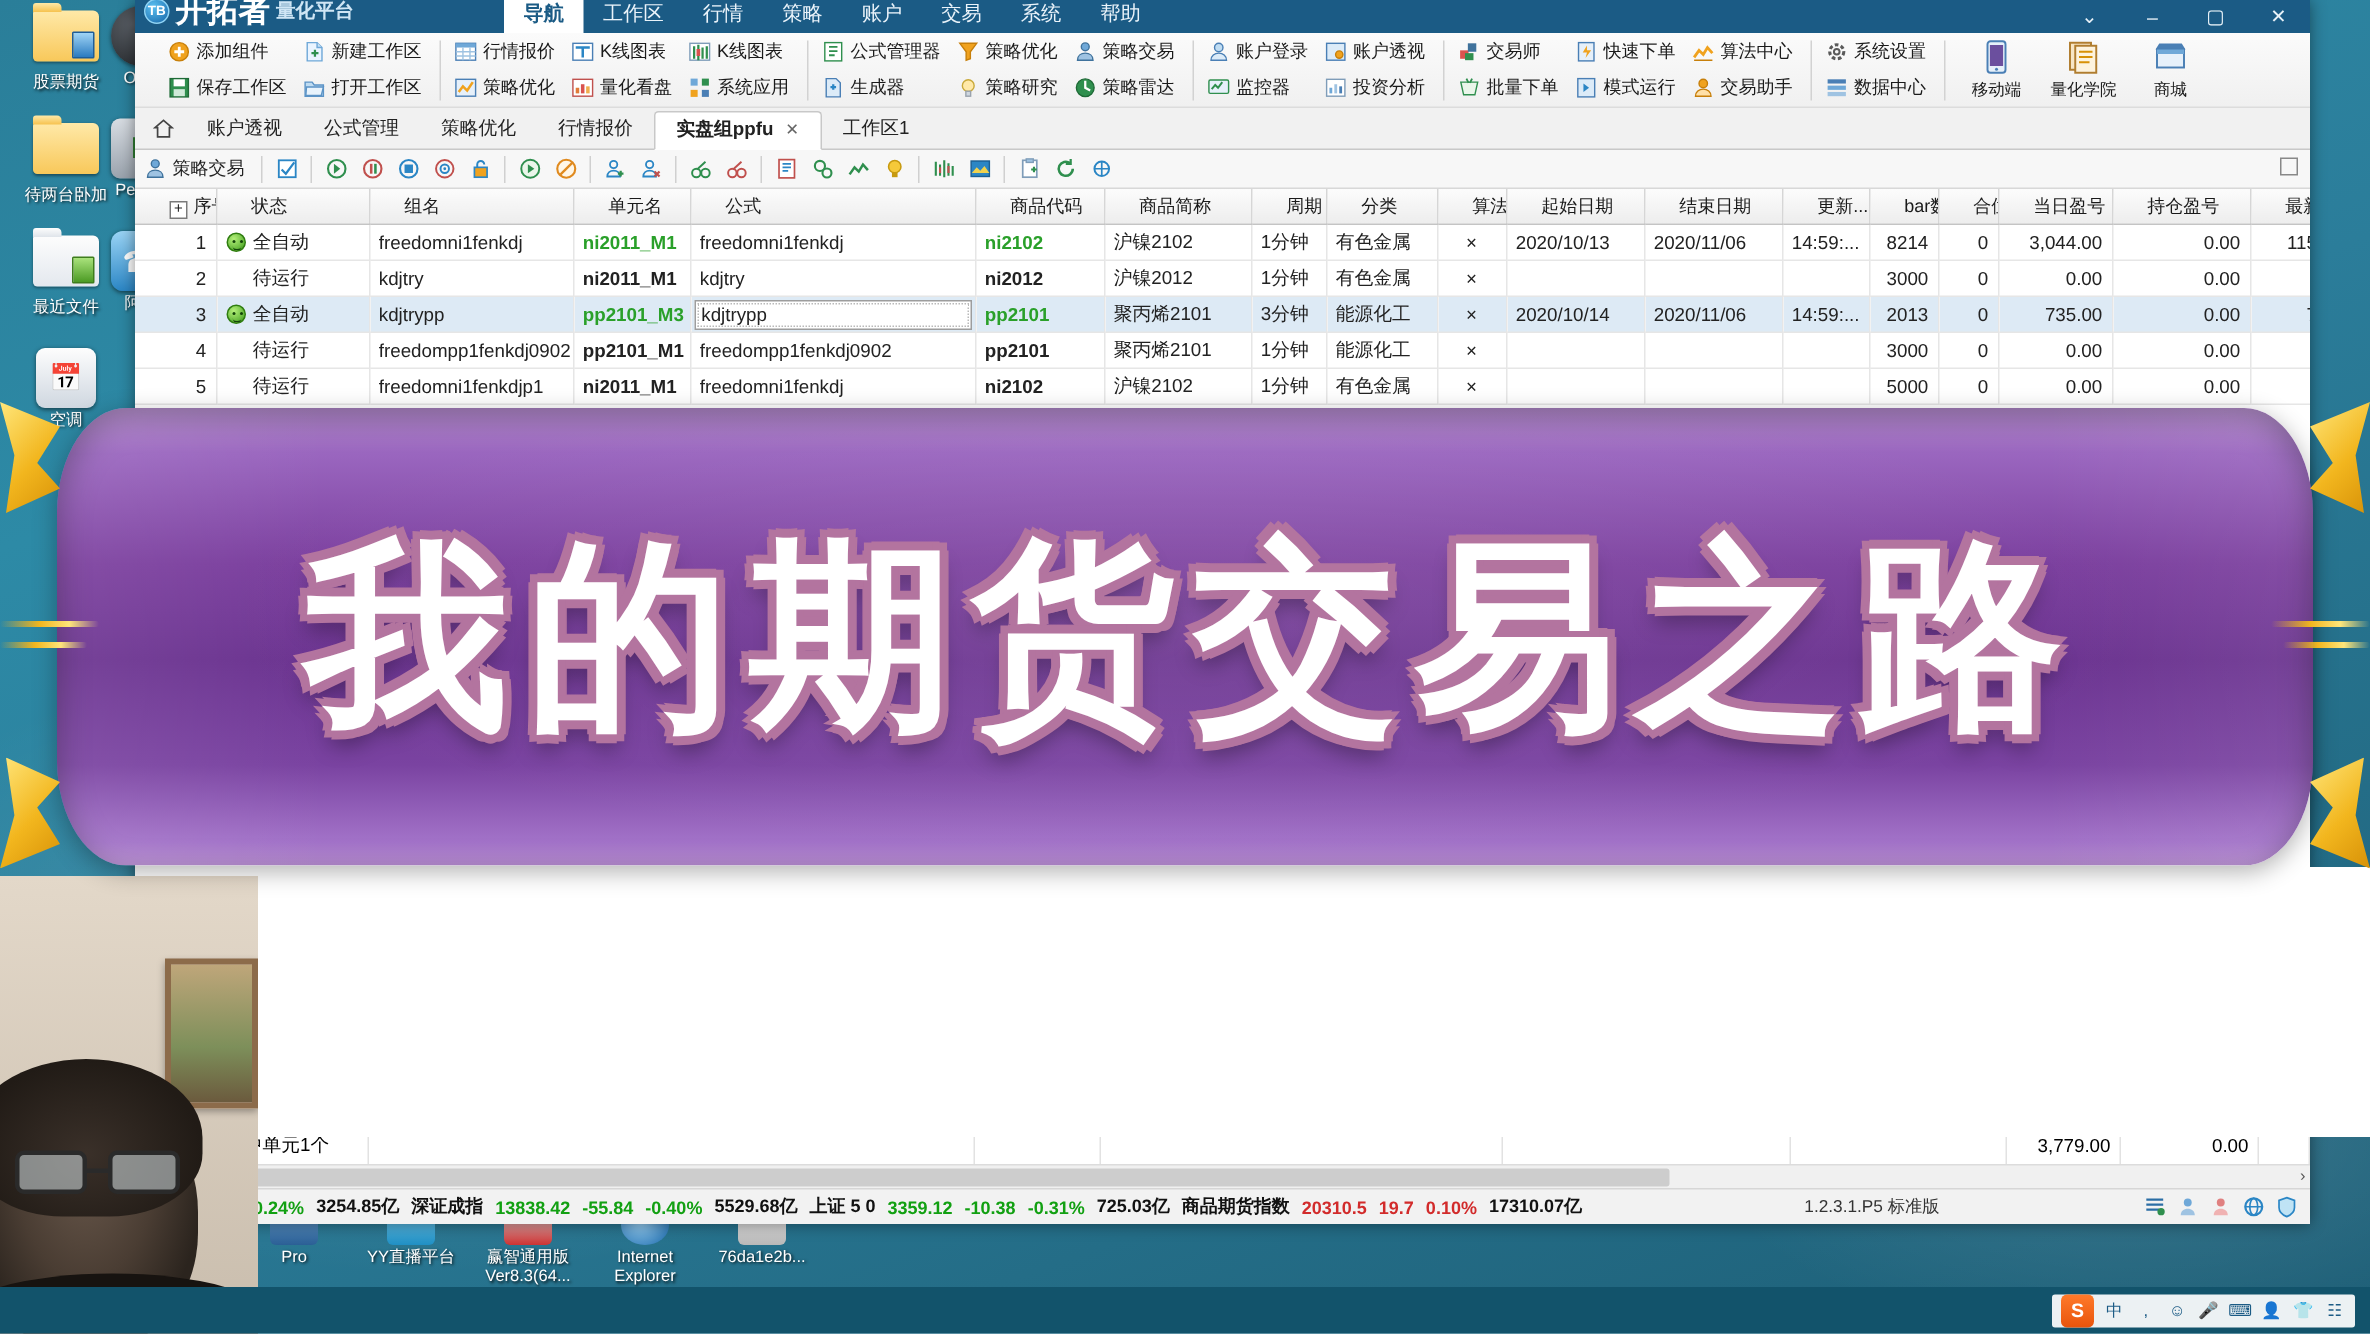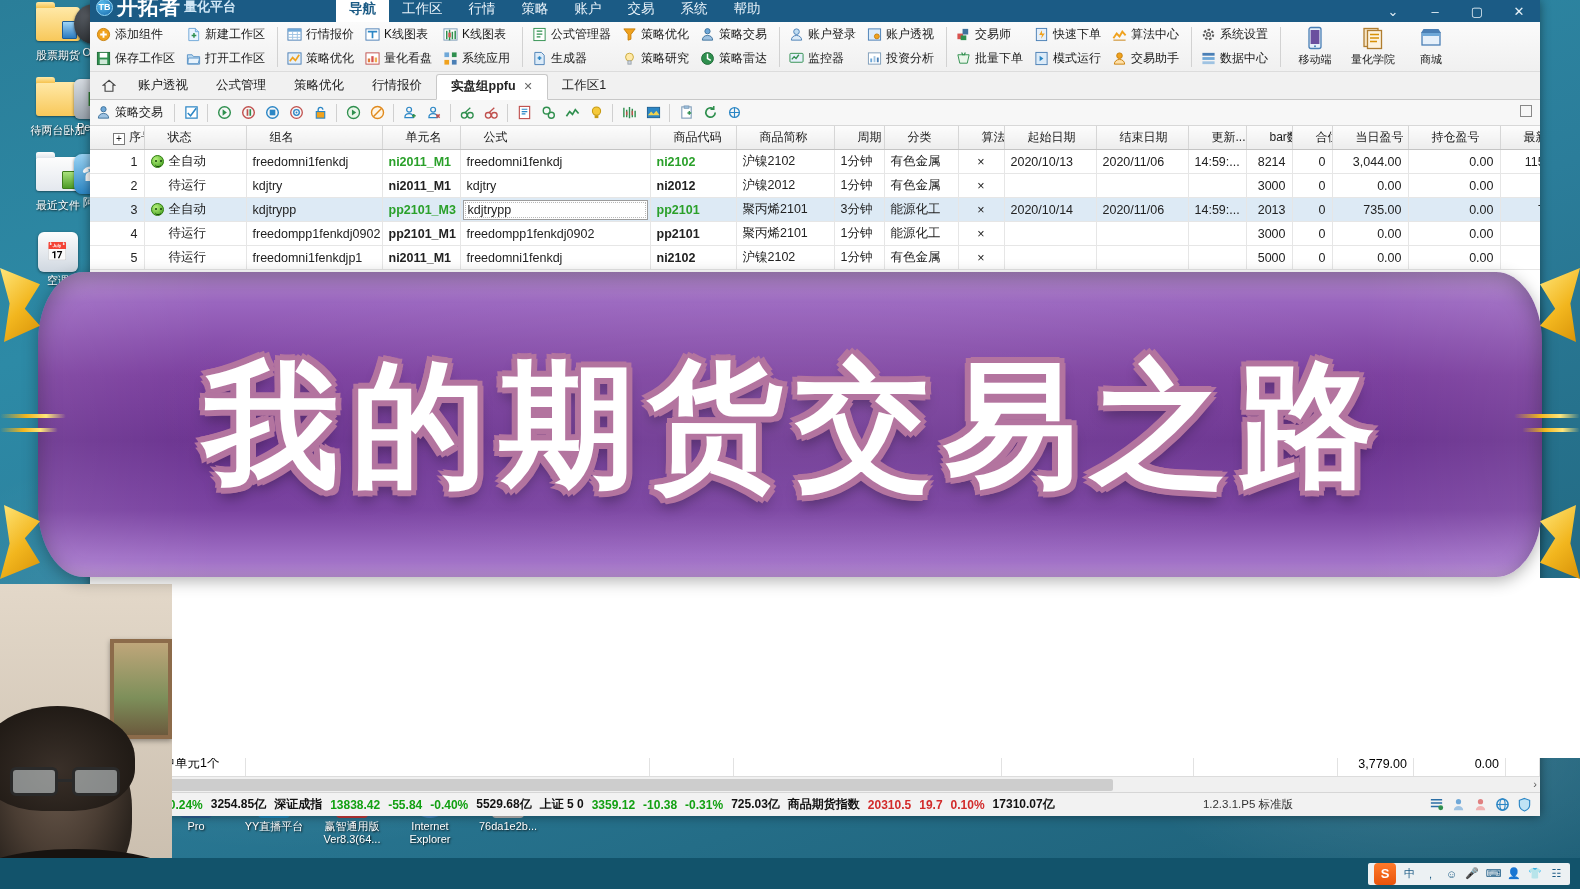"添加组件" .ribbon { padding: 0 2px -> 0 18px }
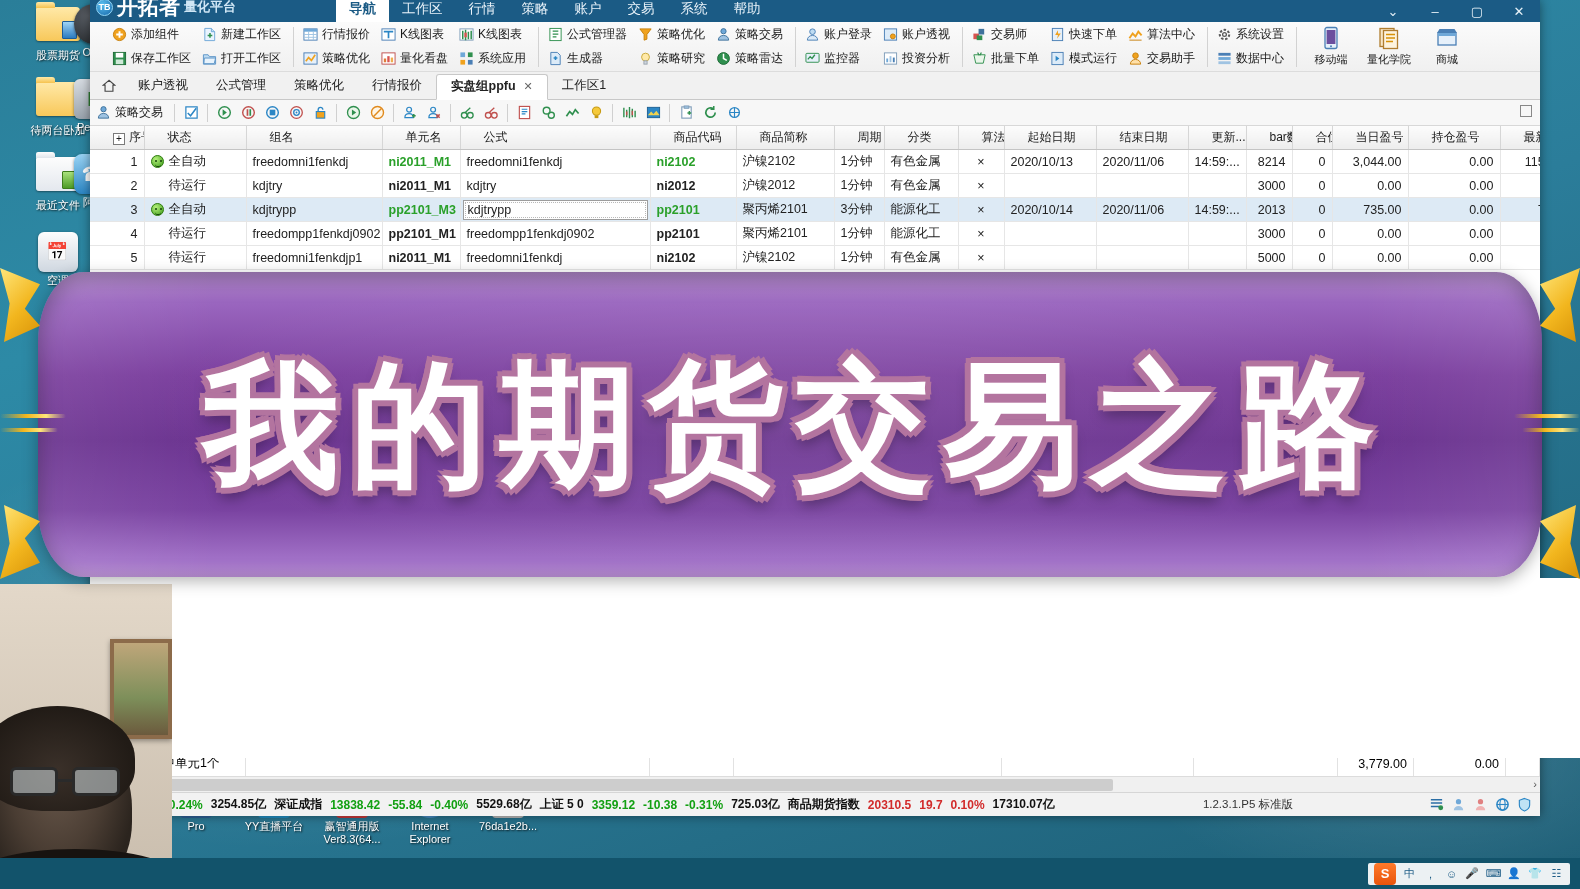"股票期货" div.desk-col { left: 16px -> 2px }
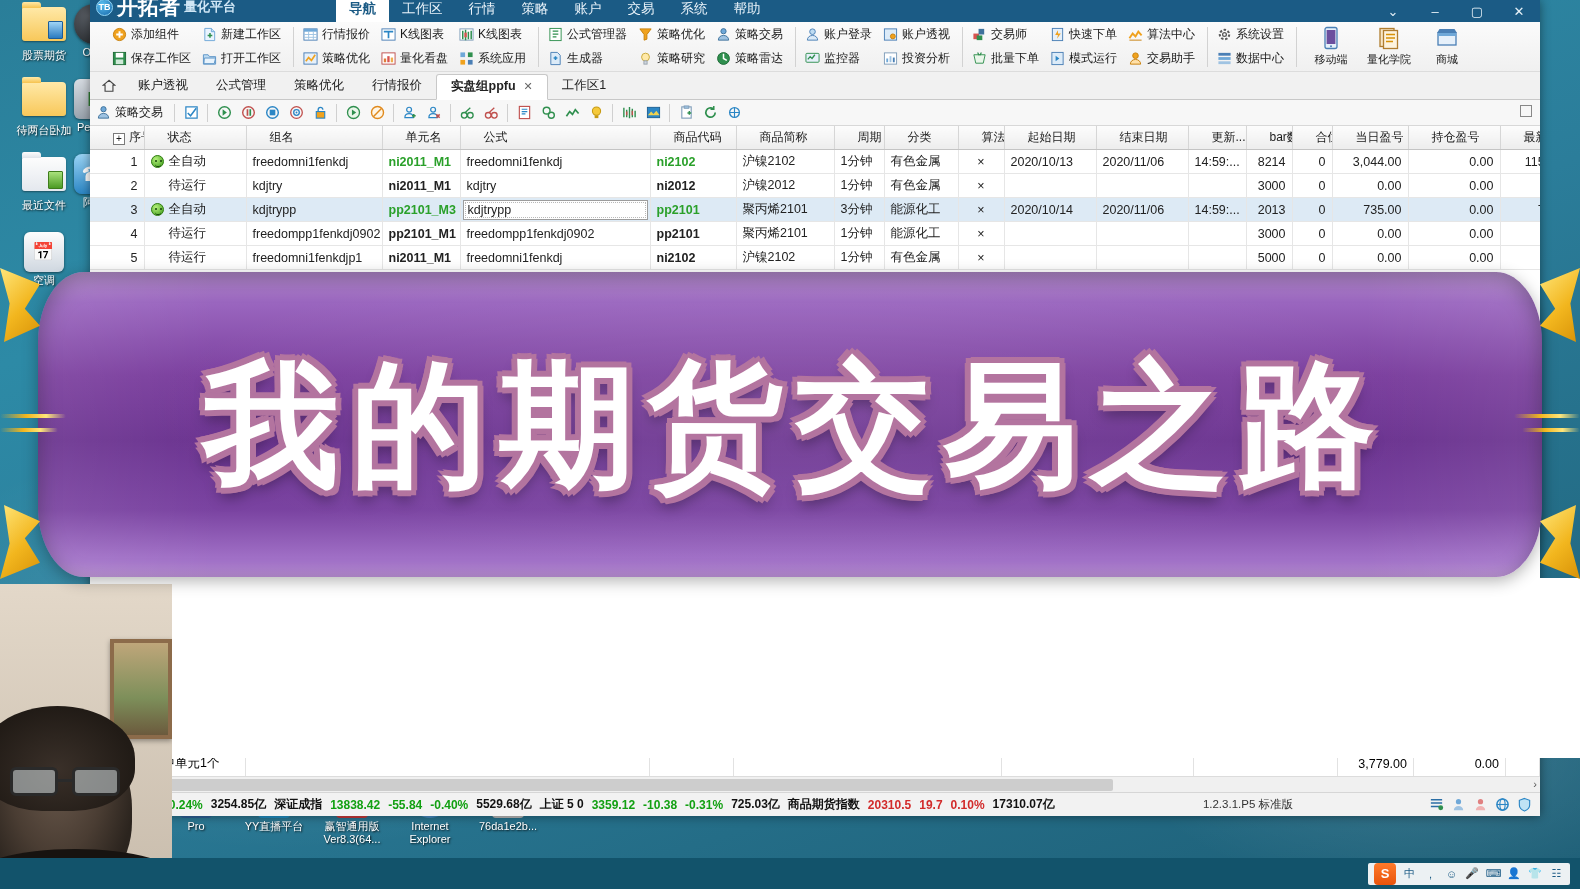"Pro" .deskrow { bottom: 43px -> 31px }
